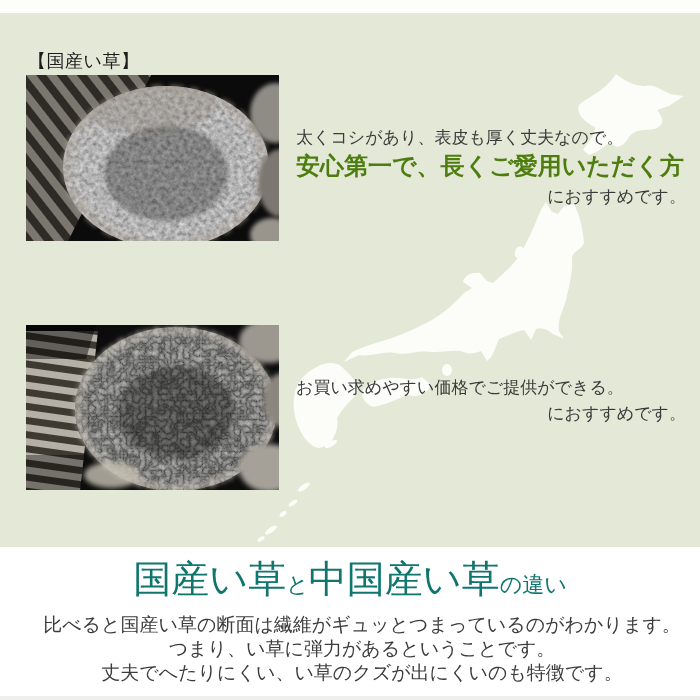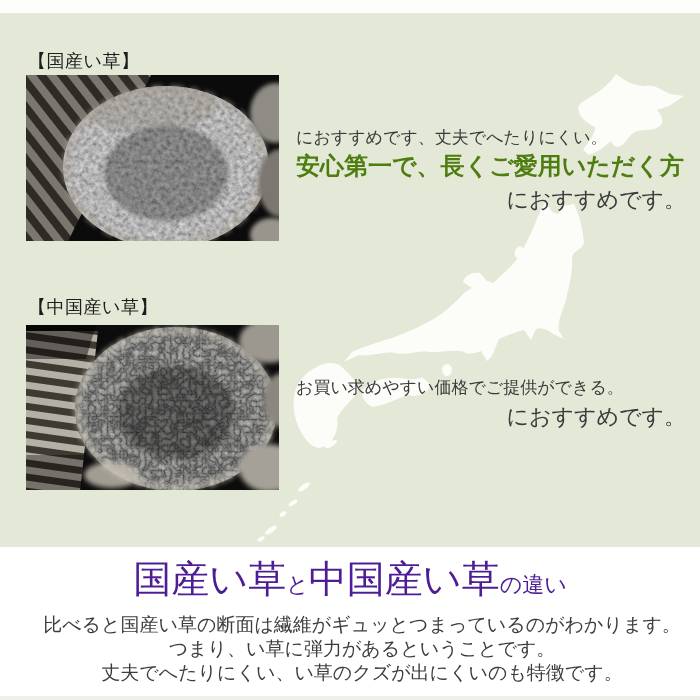"におすすめです、丈夫でへたりにくい。" div.desc-line { text: におすすめです、丈夫でへたりにくい -> 太くコシがあり、表皮も厚く丈夫なので }
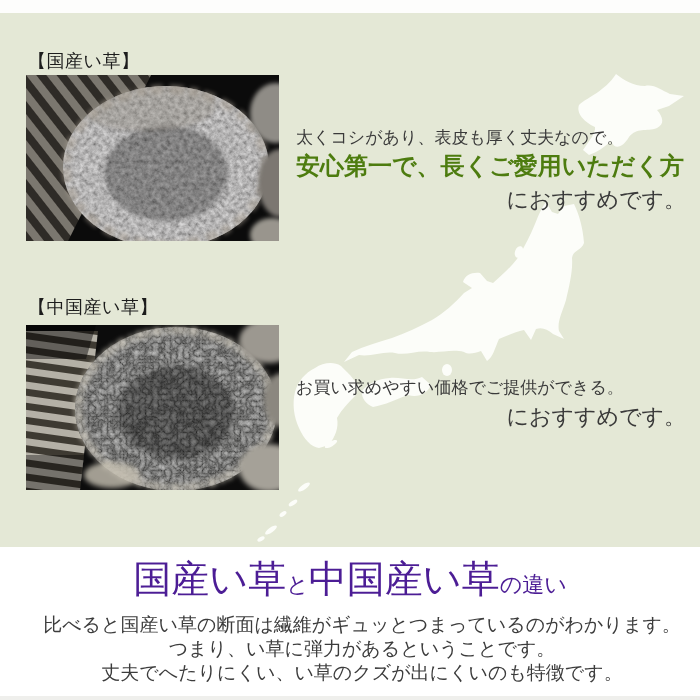"におすすめです。" .suffix-line { font-size: 22px -> 17px }
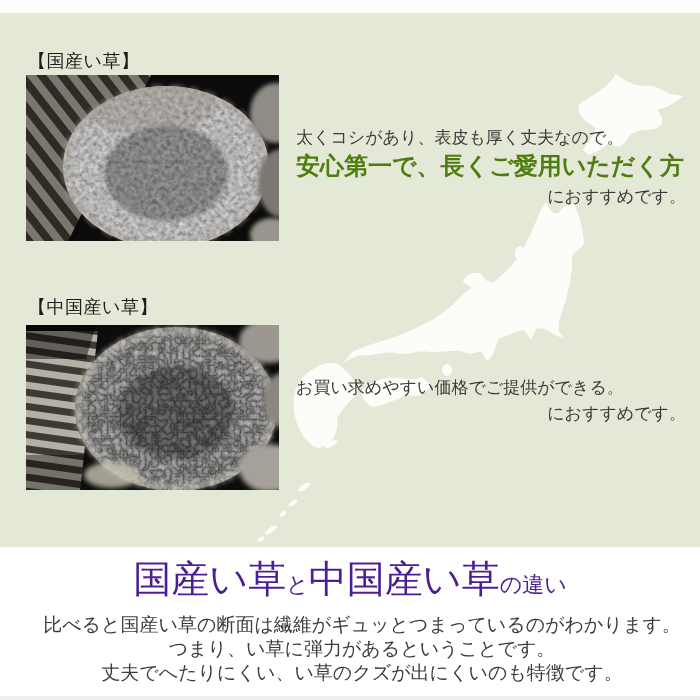"【中国産い草】" div.sample-label { html: <div>【中国産い草】</div> -> none }
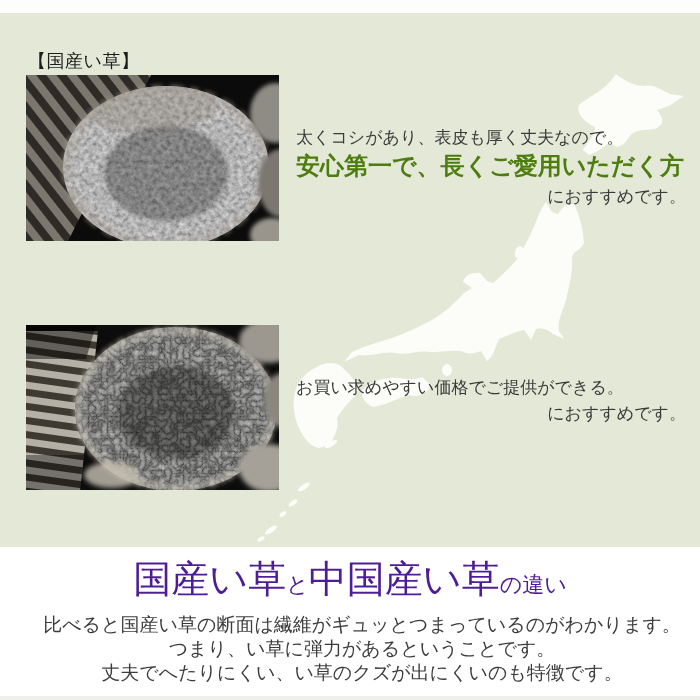"国産い草と中国産い草の違い" .cmp-title { color: #4c1d95 -> #0f766e }
